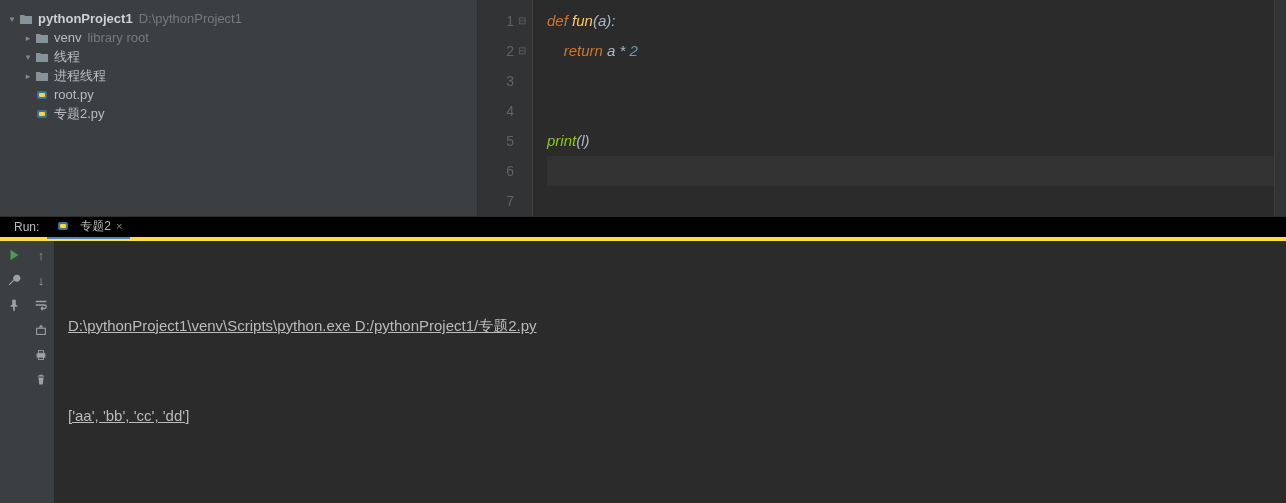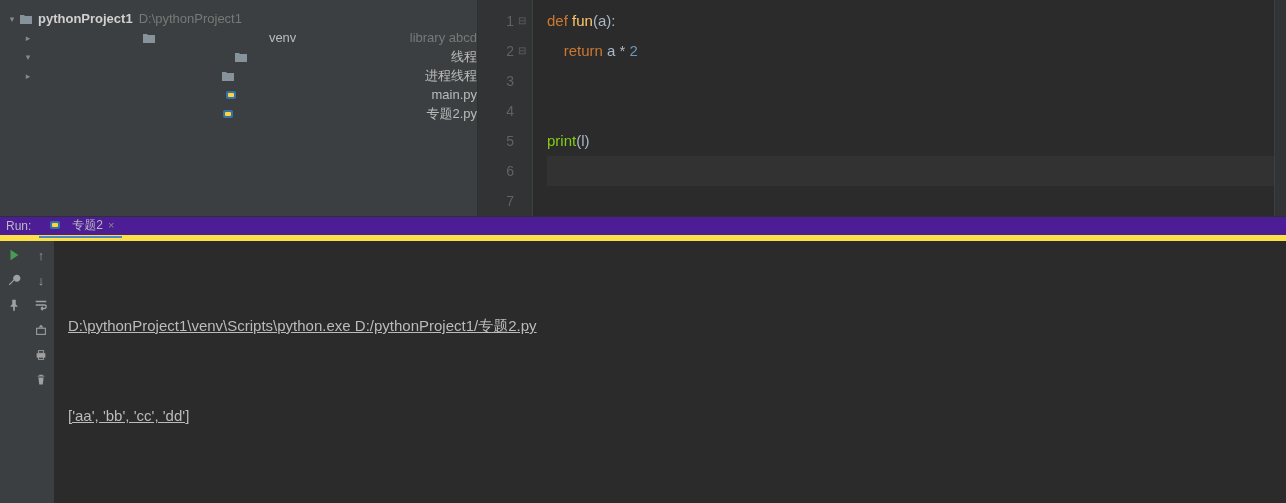"def fun(a):" .code { font-style: none -> italic }
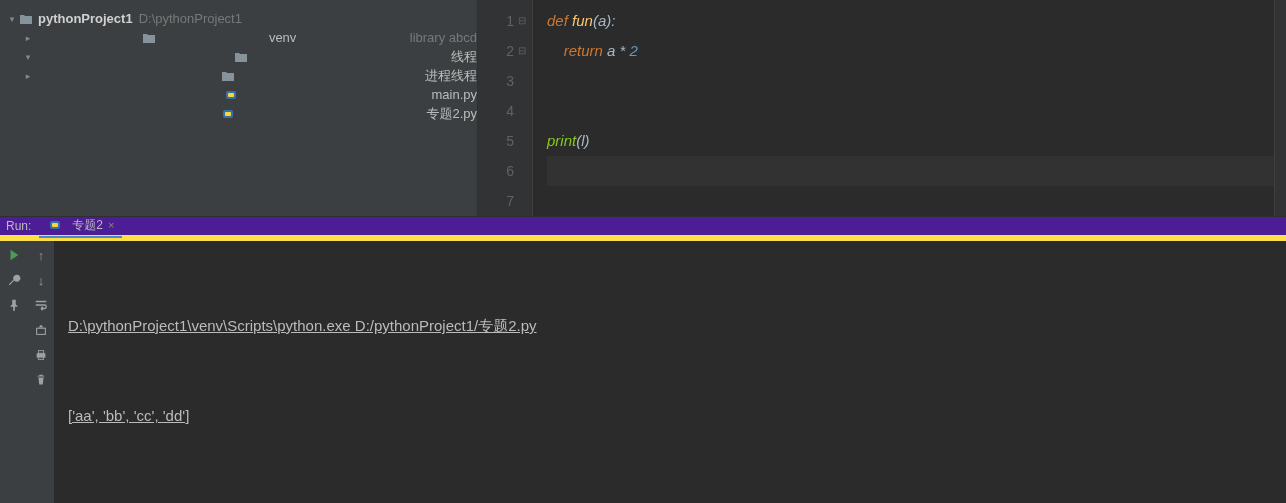"venv" .indent1 { justify-content: space-between -> none }
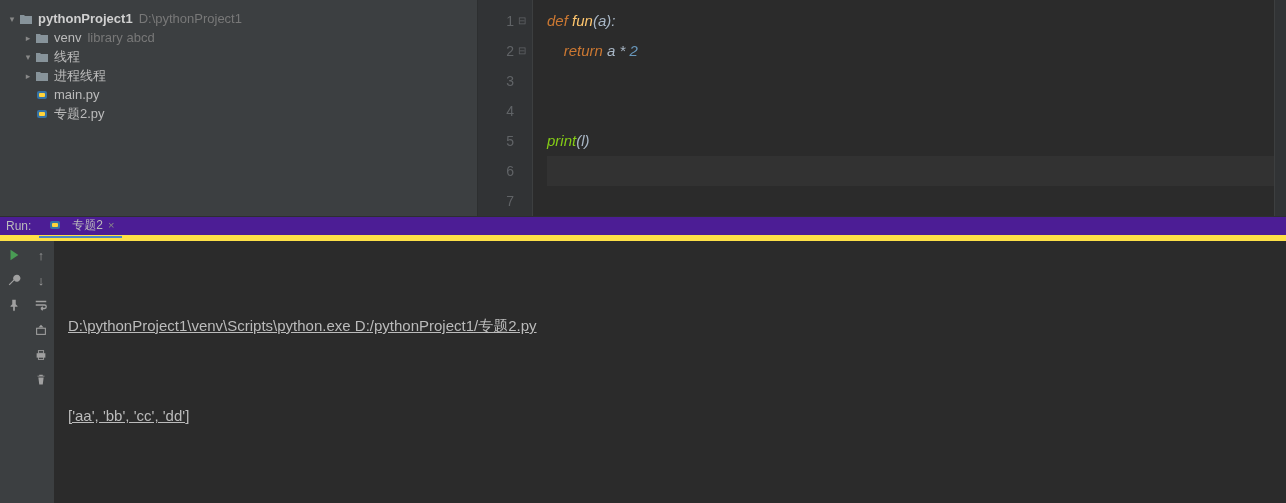"library abcd" span.path { text: abcd -> root }
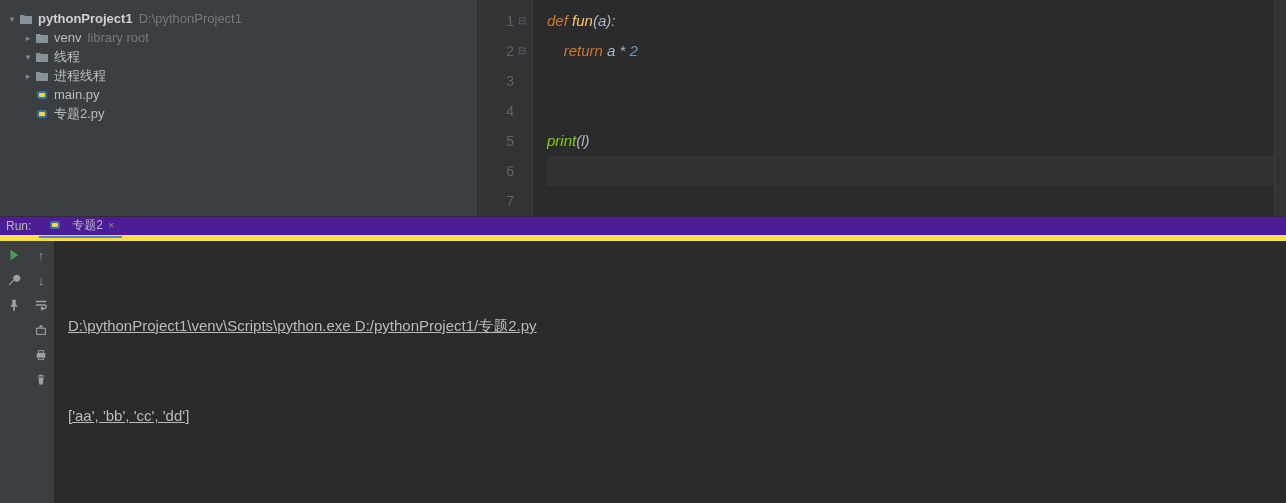"main.py" span.tree-label { text: main.py -> root.py }
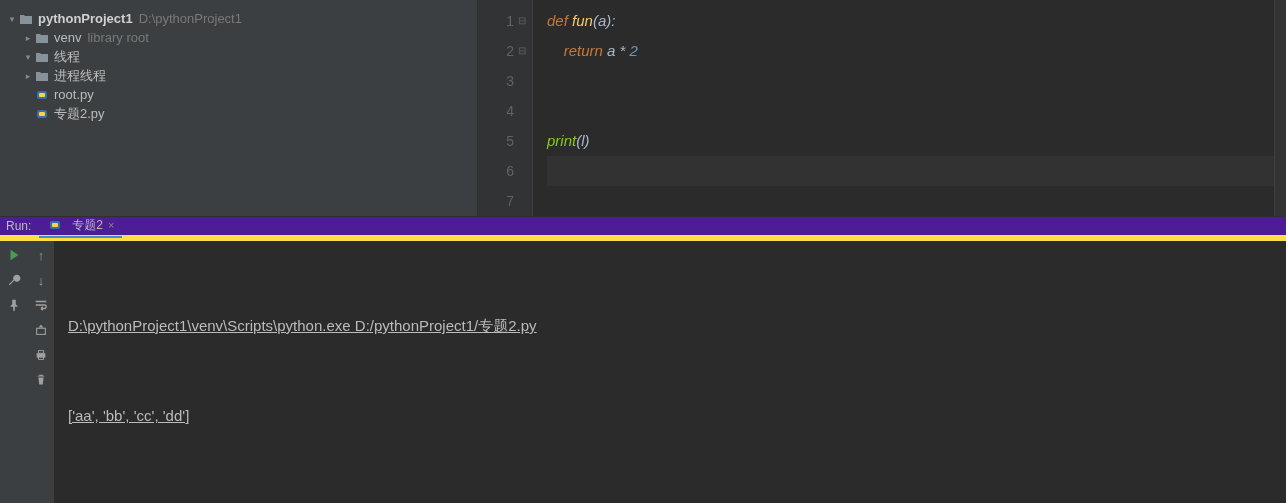"Run:" .run-header { background: #4c1d95 -> #000000; border-bottom: 6px solid #fde047 -> 4px solid #fde047; padding-left: 6px -> 14px }
